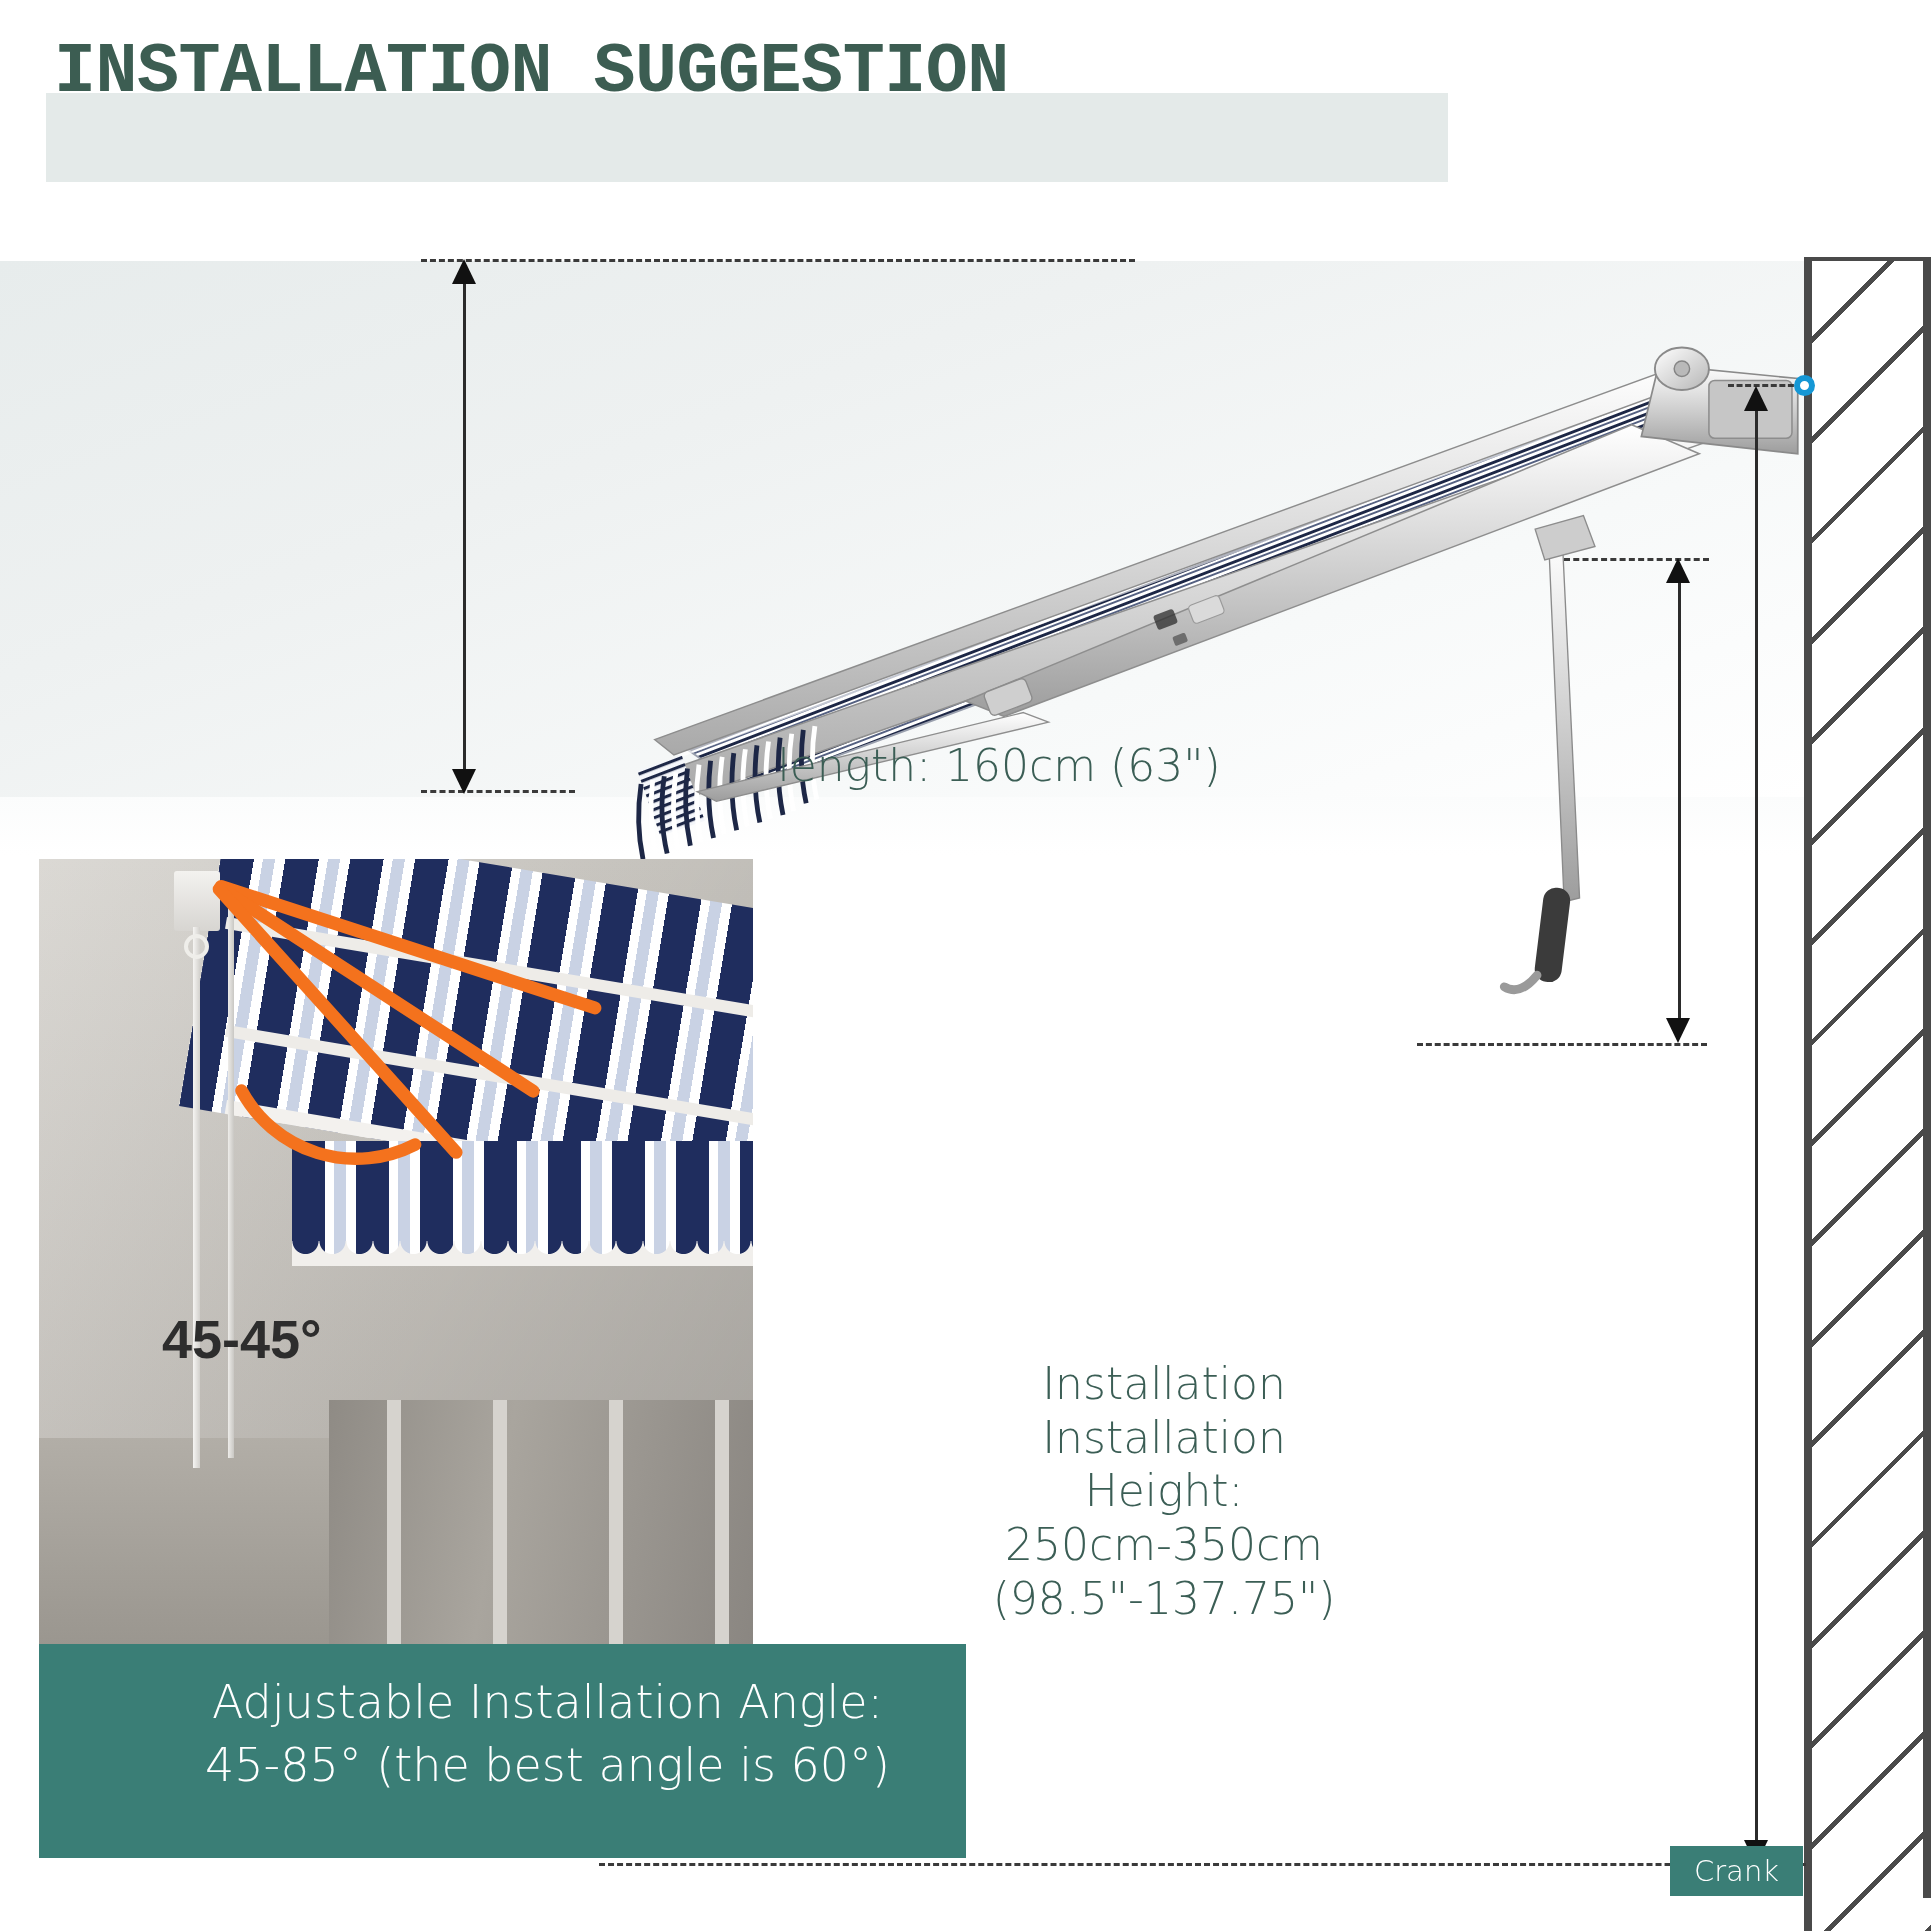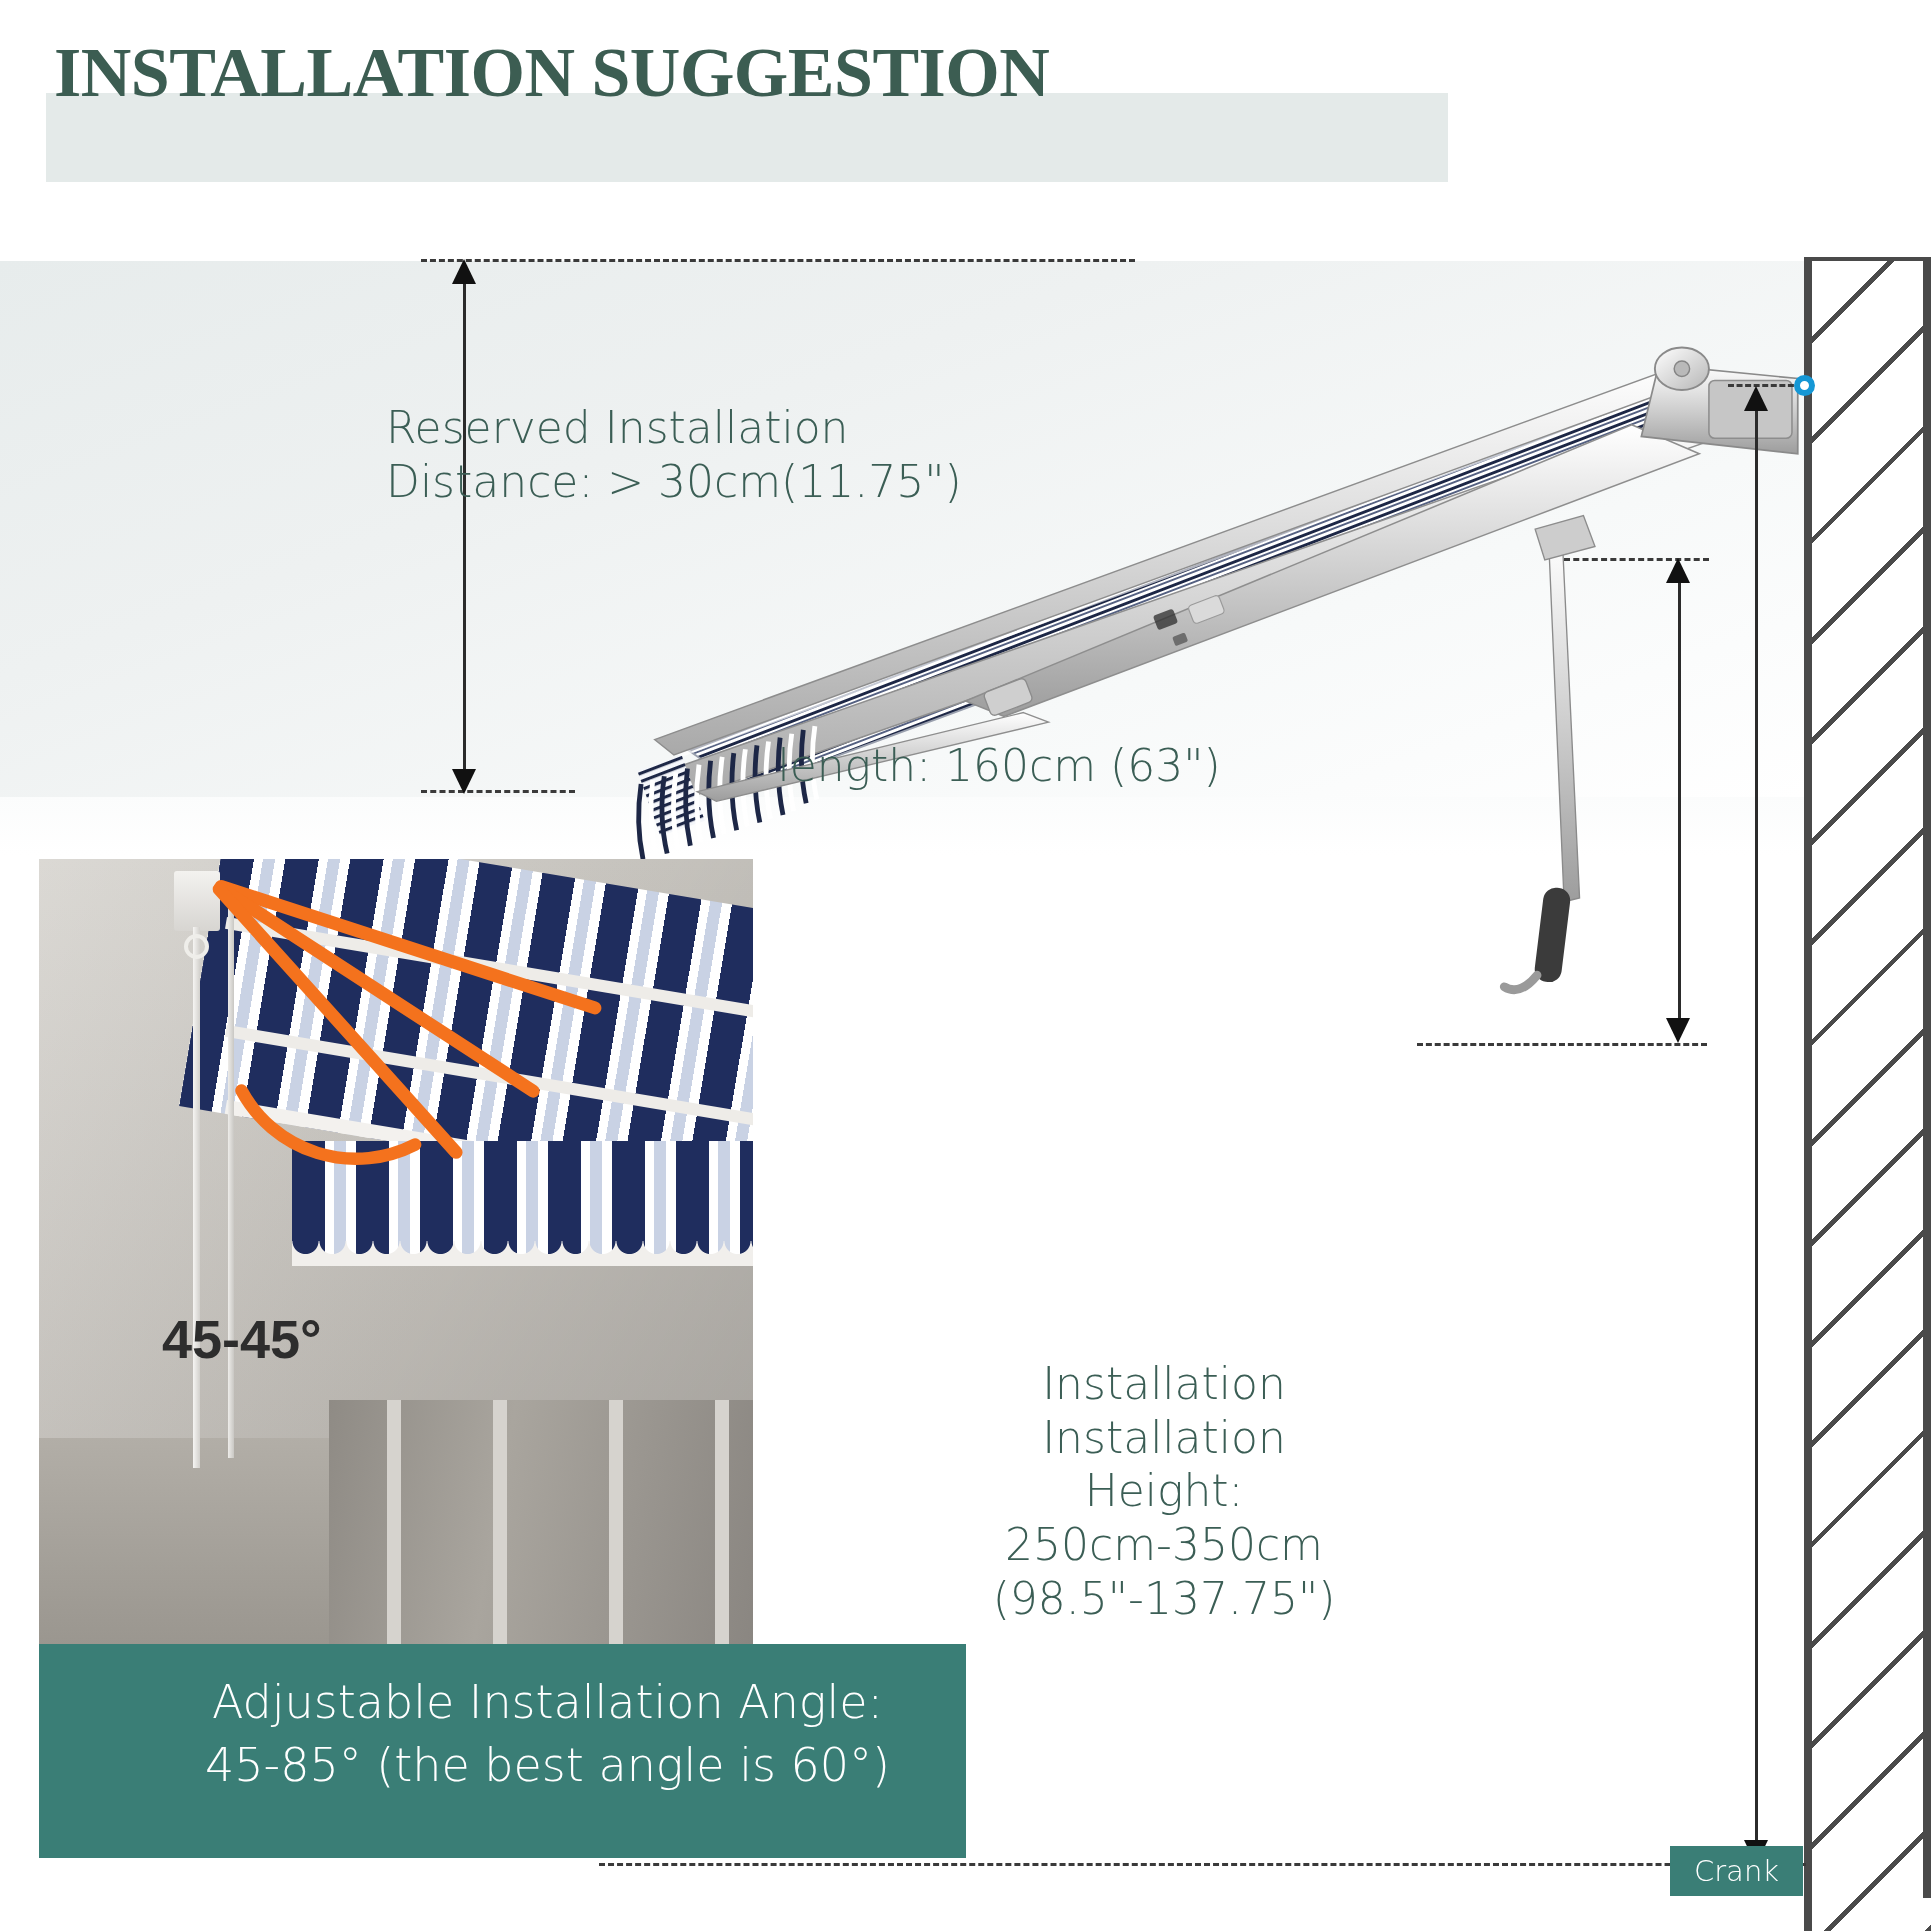"INSTALLATION SUGGESTION" .page-title { font-family: Liberation Serif, serif -> Liberation Mono, monospace }
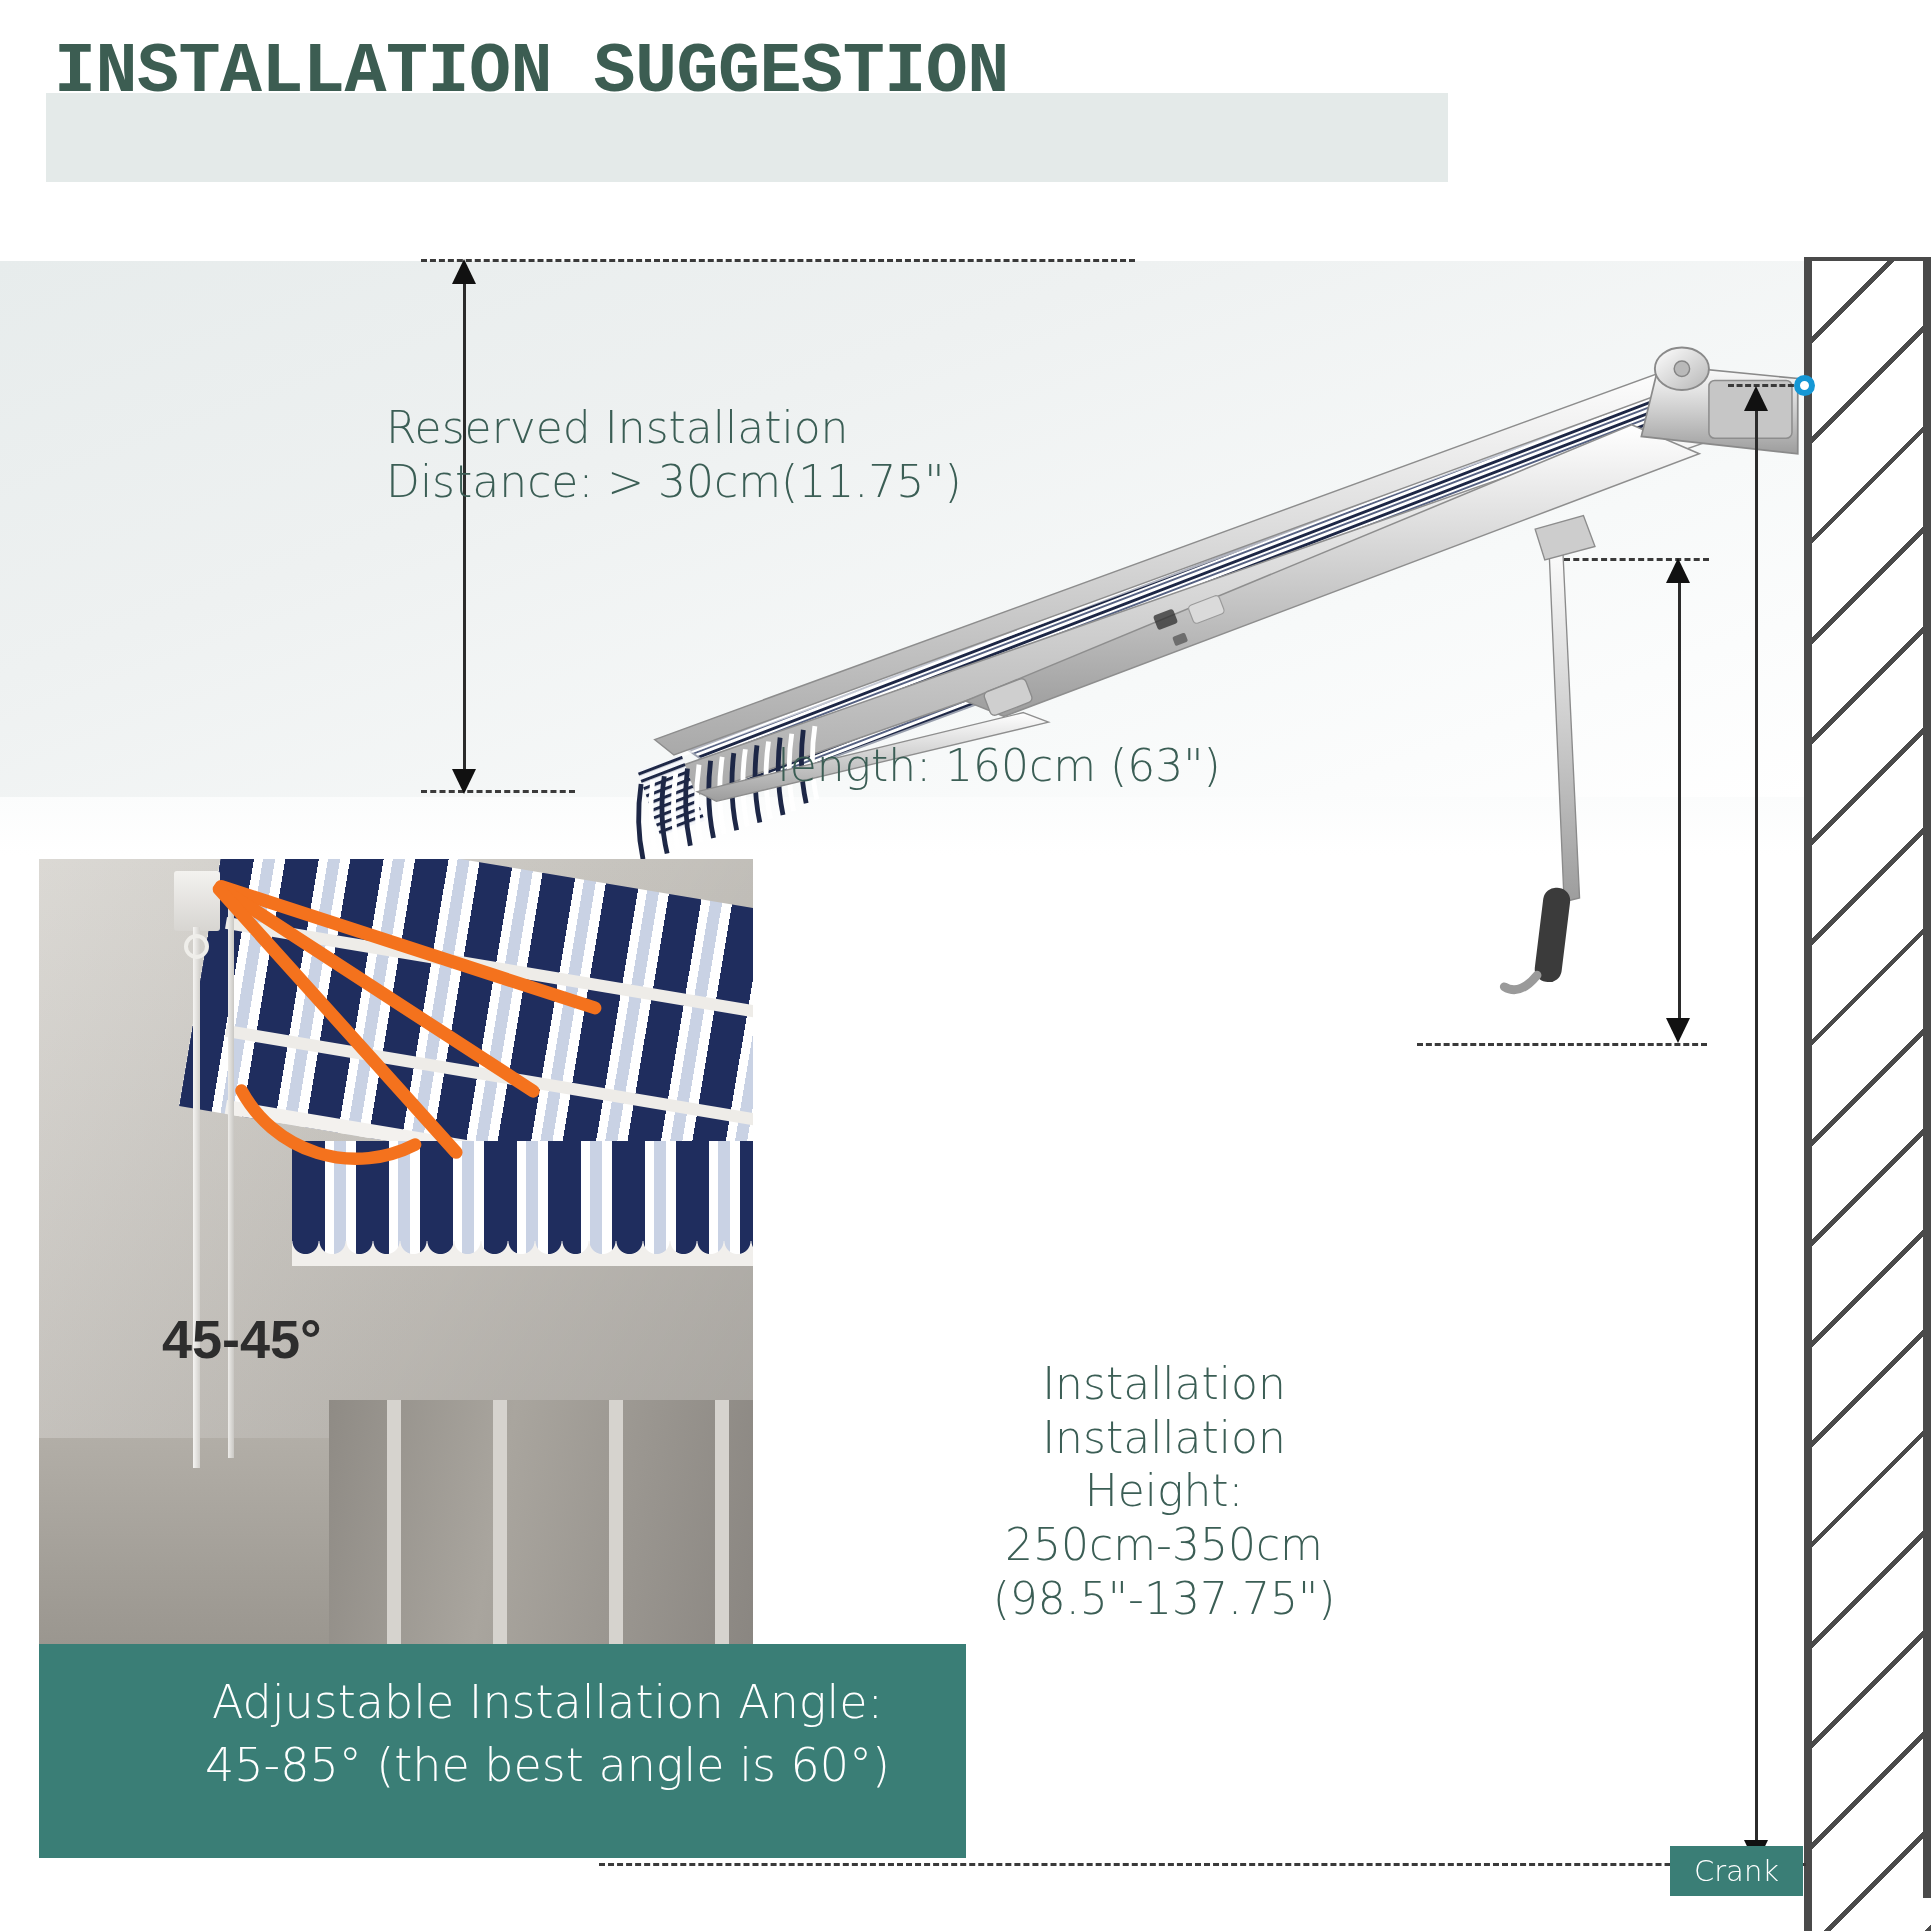"Reserved Installation" div.callout { html: <div> <div>Reserved Installation</div> <div>Distance: &gt; 30cm(11.75")</div> </div> -> none }
